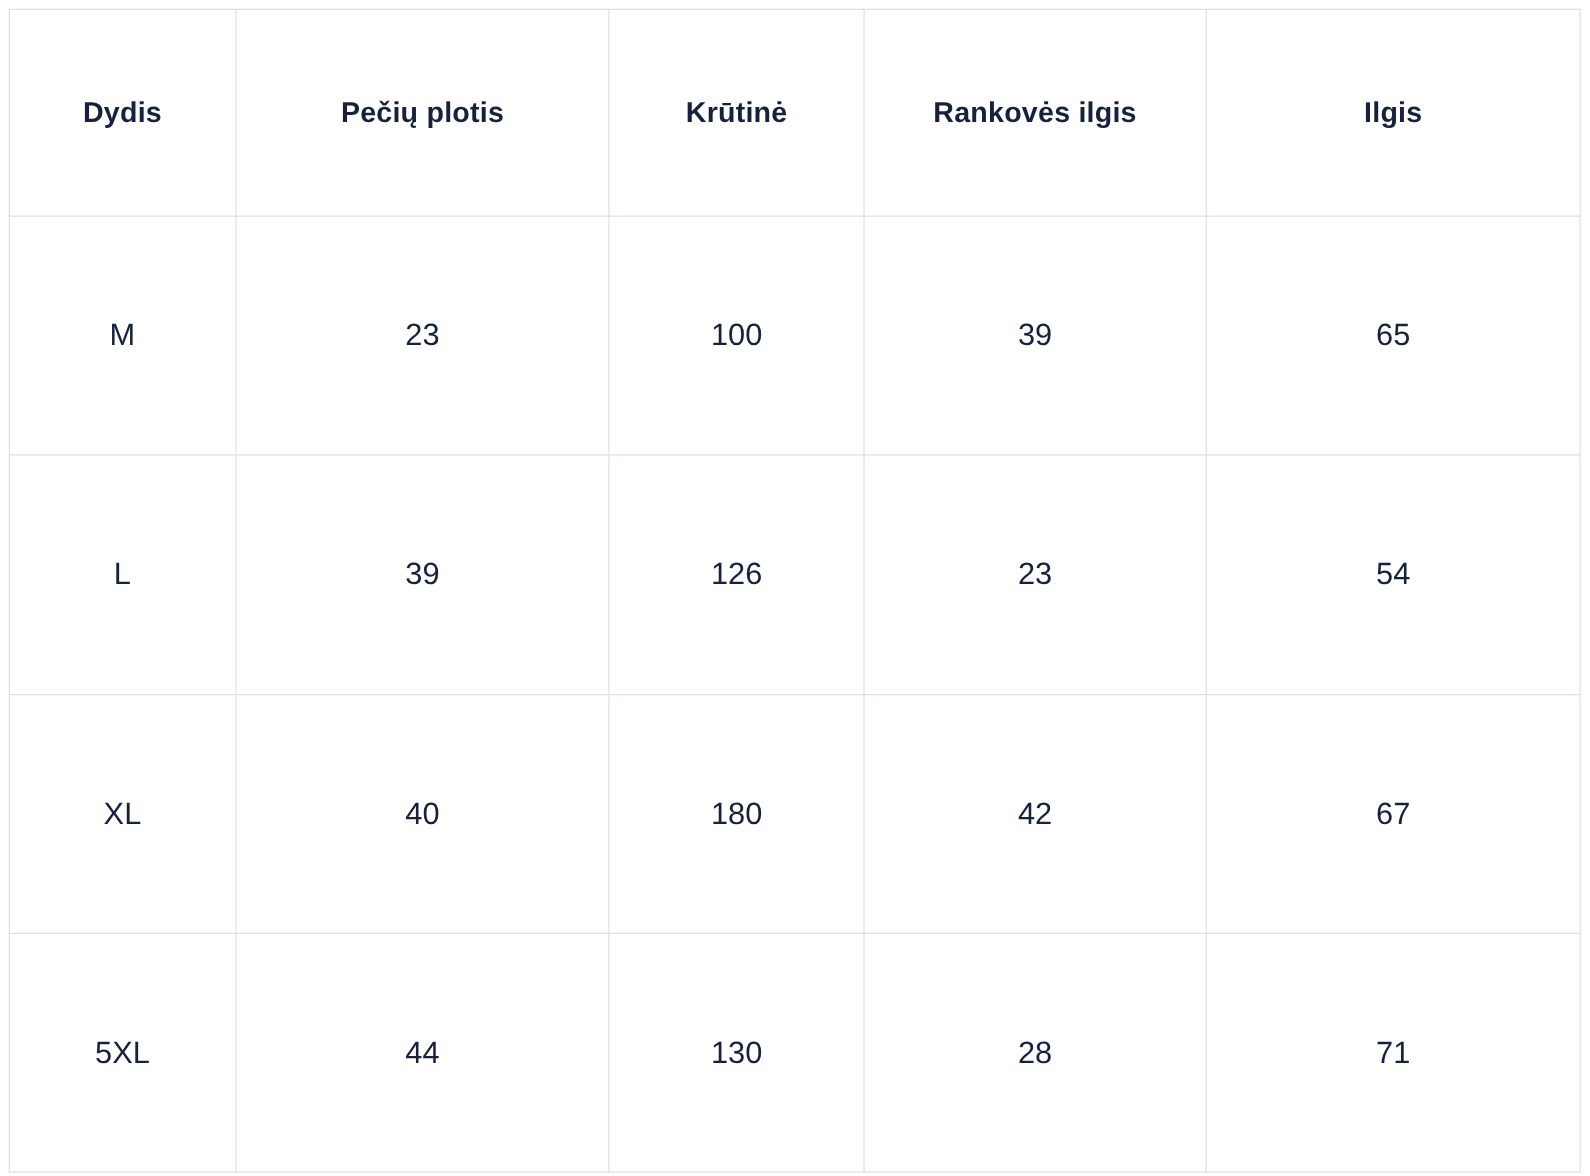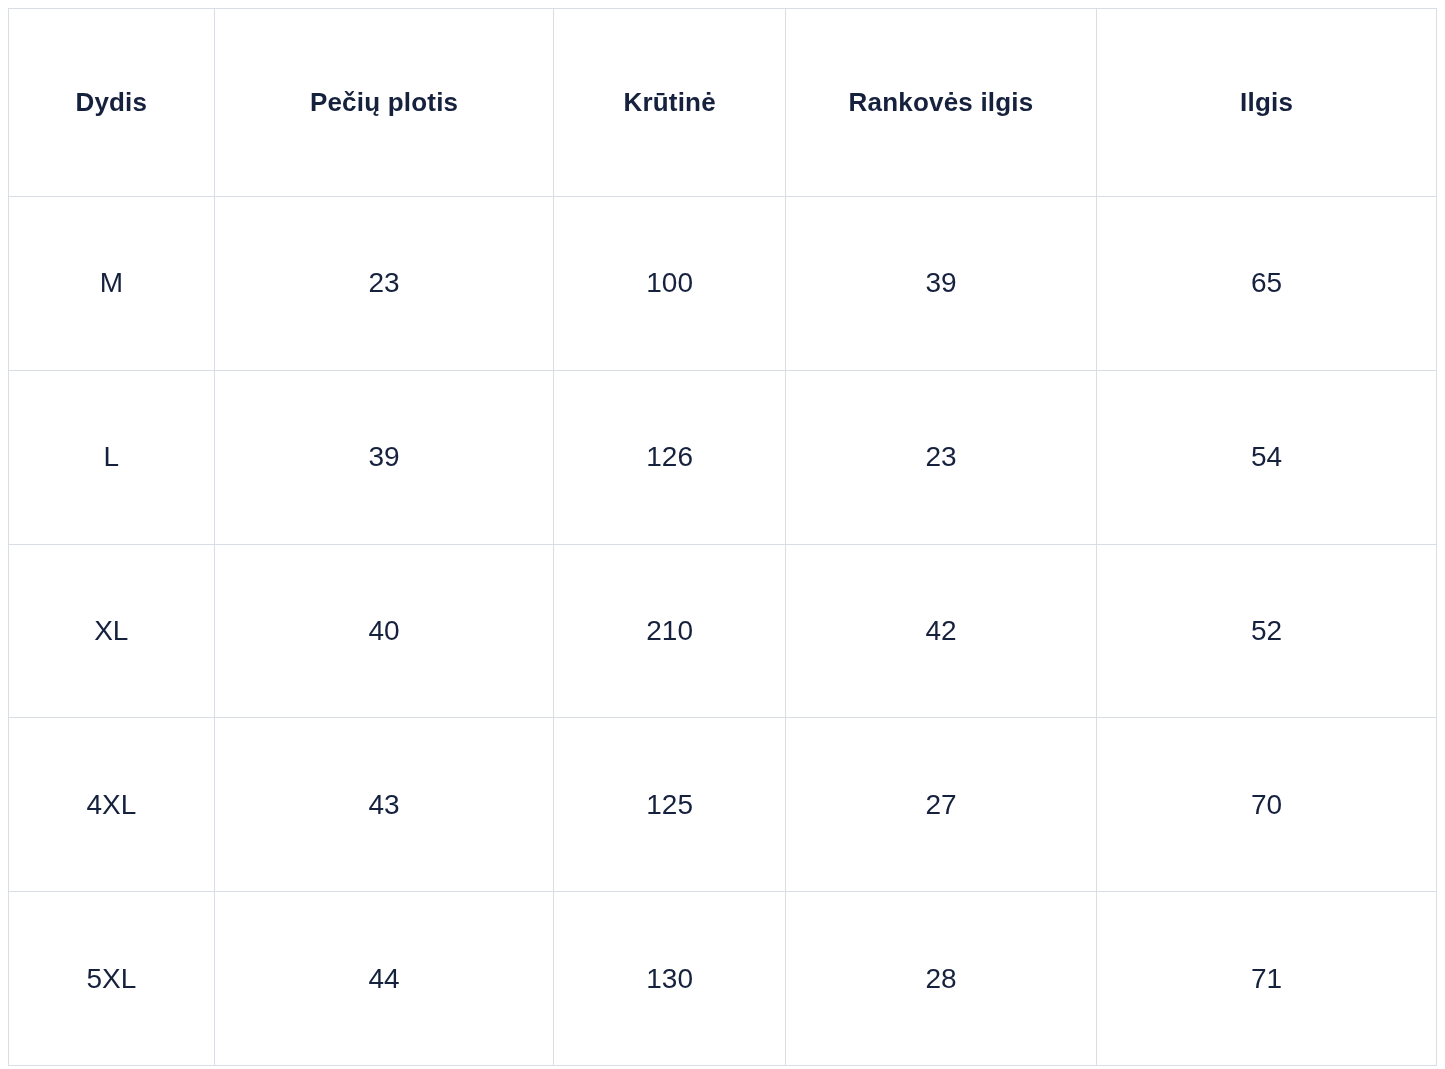"210" td { text: 210 -> 180 }
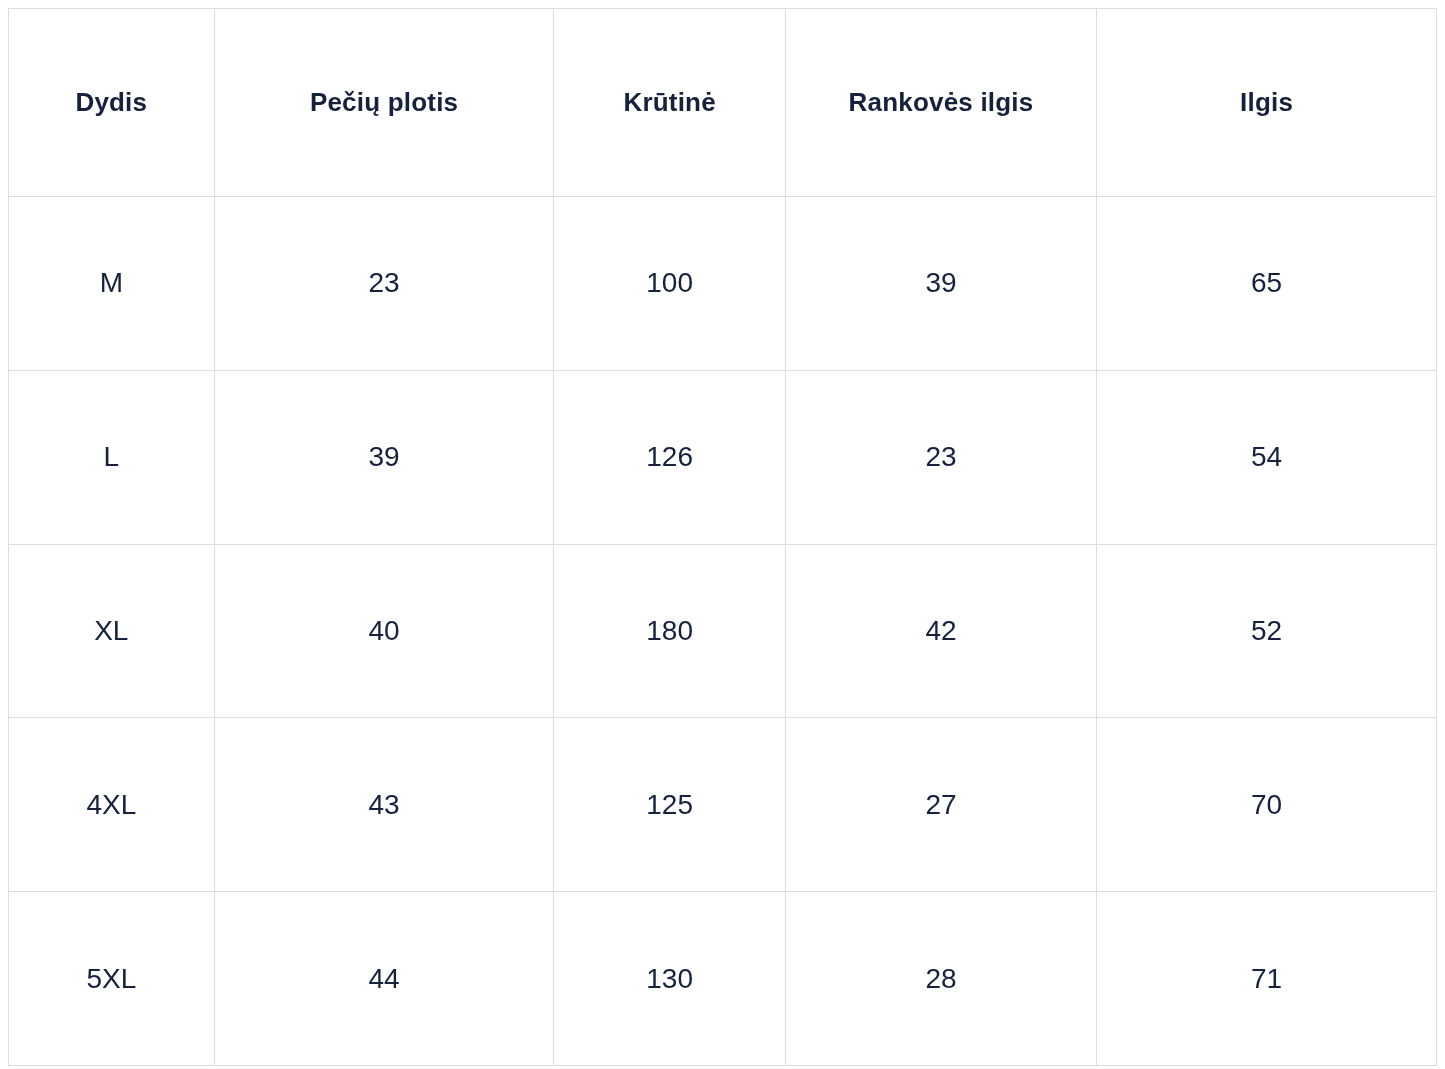"52" td { text: 52 -> 67 }
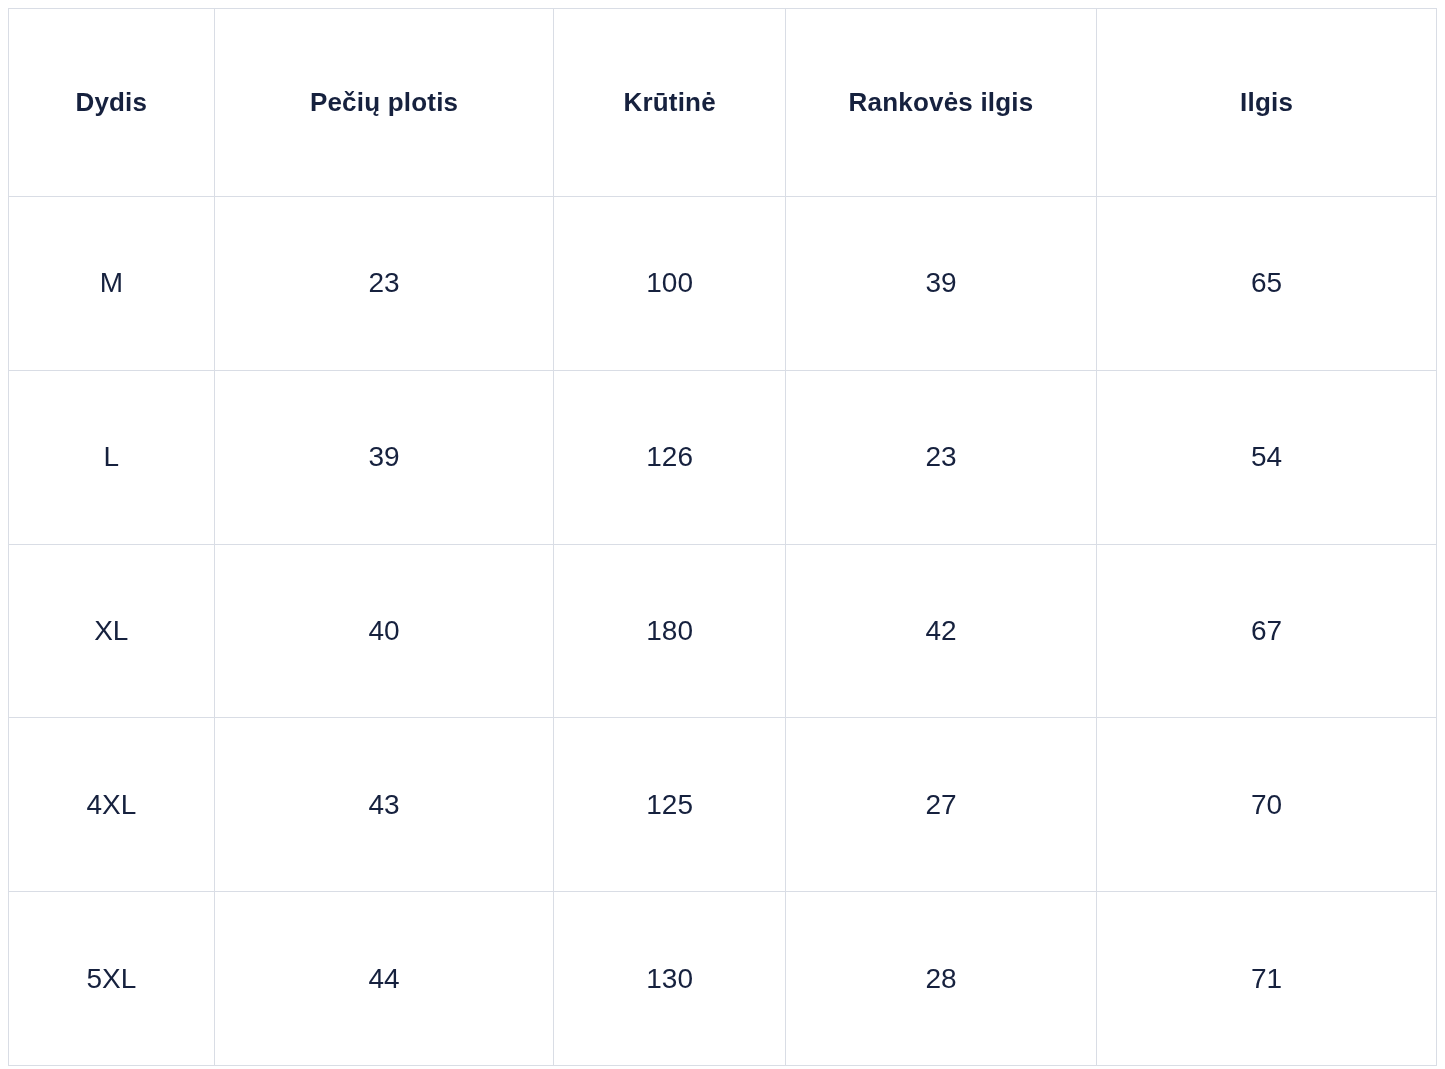"4XL" tr { html: <tr> <td>4XL</td> <td>43</td> <td>125</td> <td>27</td> <td>70</td> </tr> -> none }
